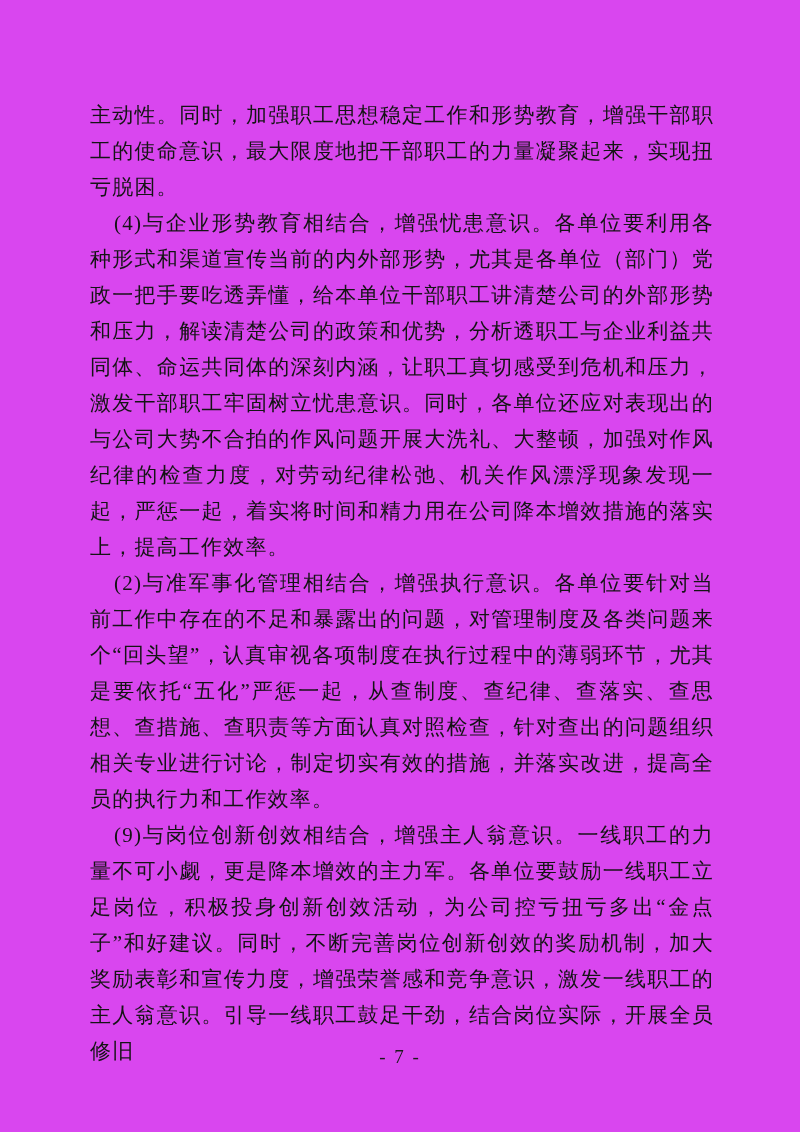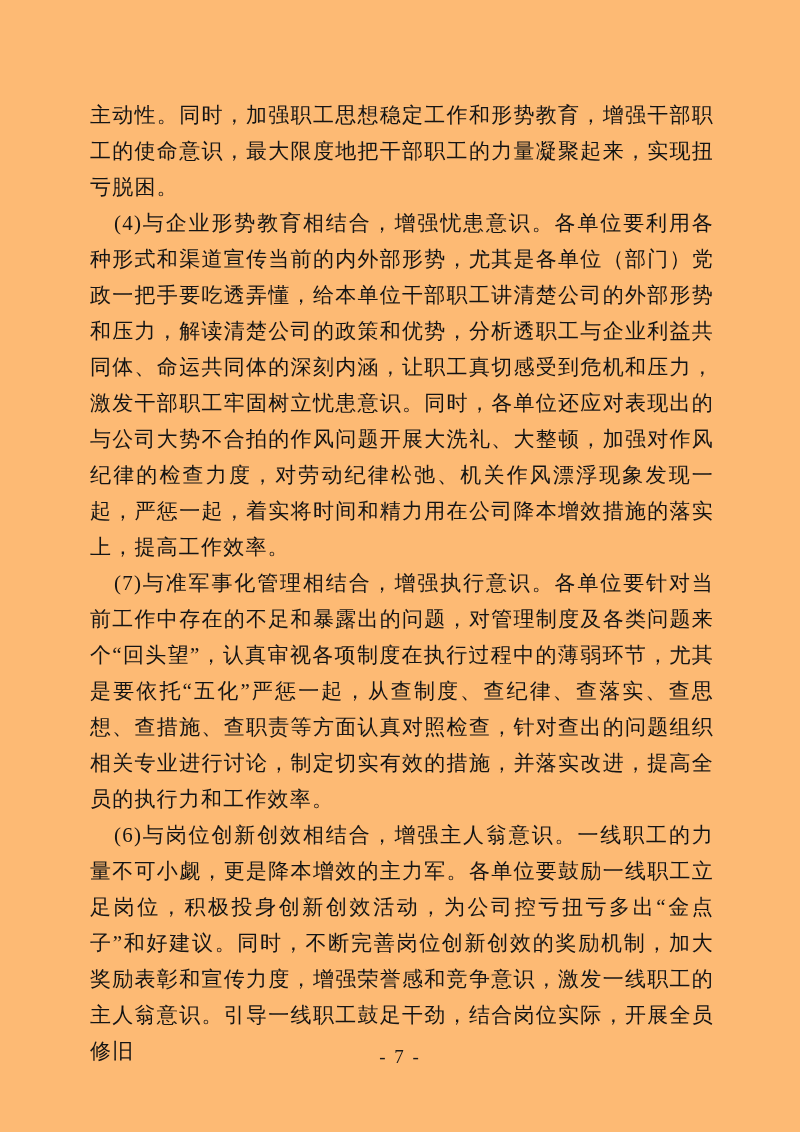"主动性。同时，加强职工思想稳定工作和形势教育，增强干部职工的使命意识，最大限度地" .page { background: #fdba74 -> #d946ef }
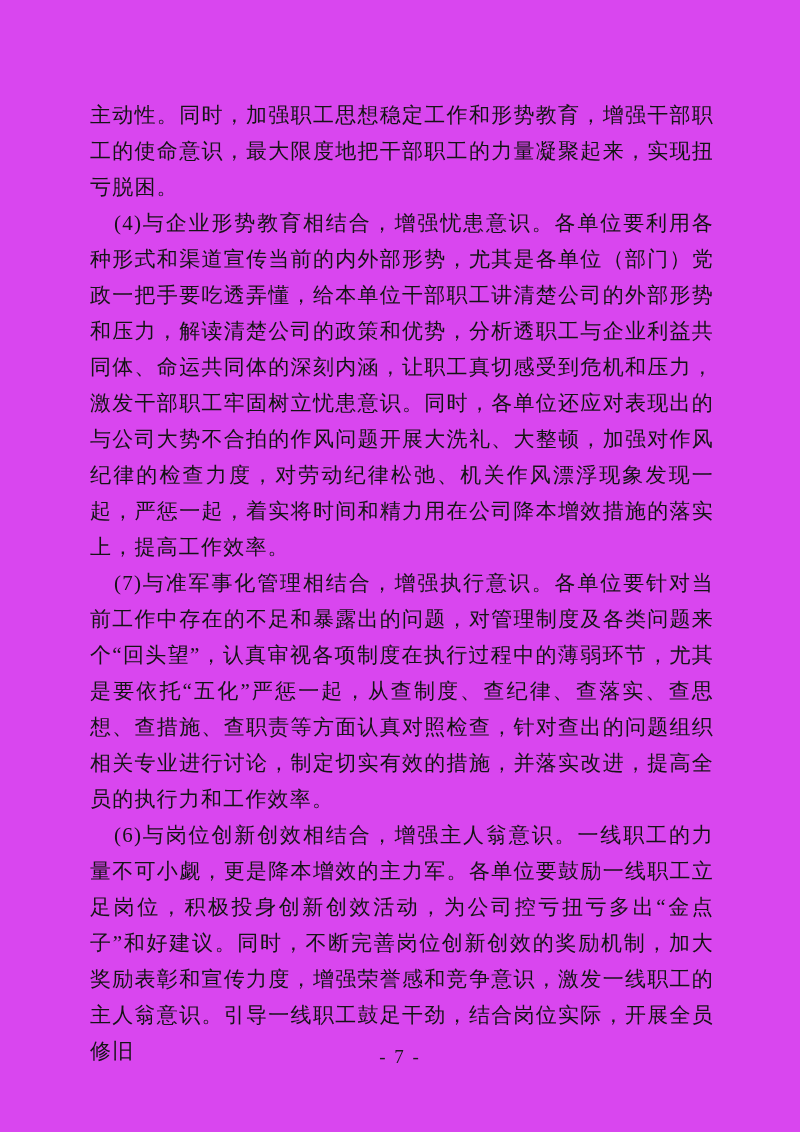"(7)与准军事化管理相结合，增强执行意识。" span.run { text: 7 -> 2 }
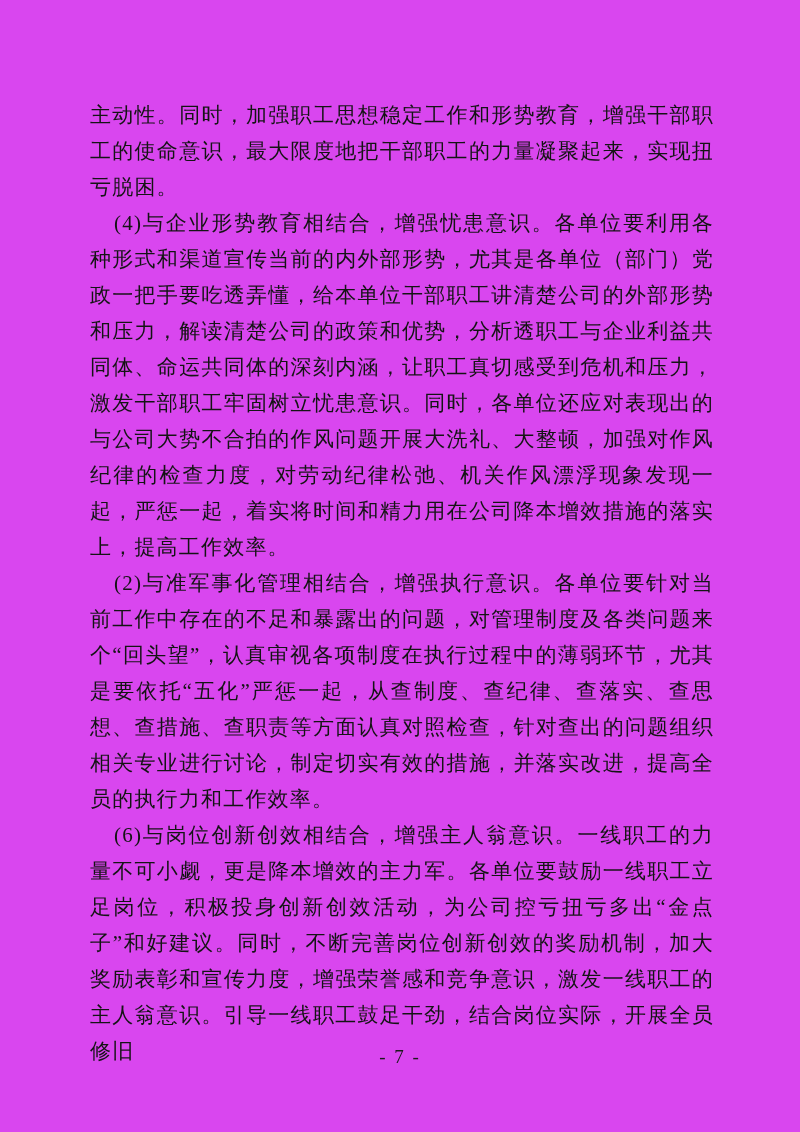"(6)与岗位创新创效相结合，增强主人翁意识。" span.run { text: 6 -> 9 }
